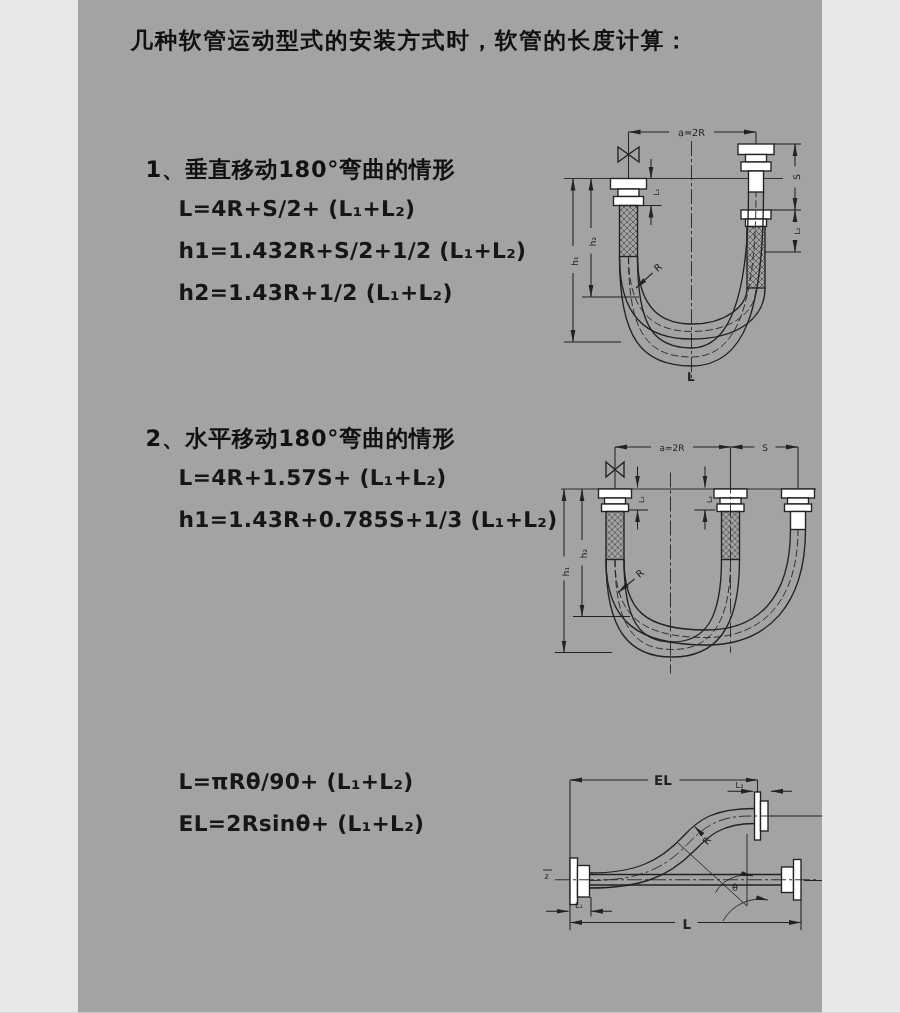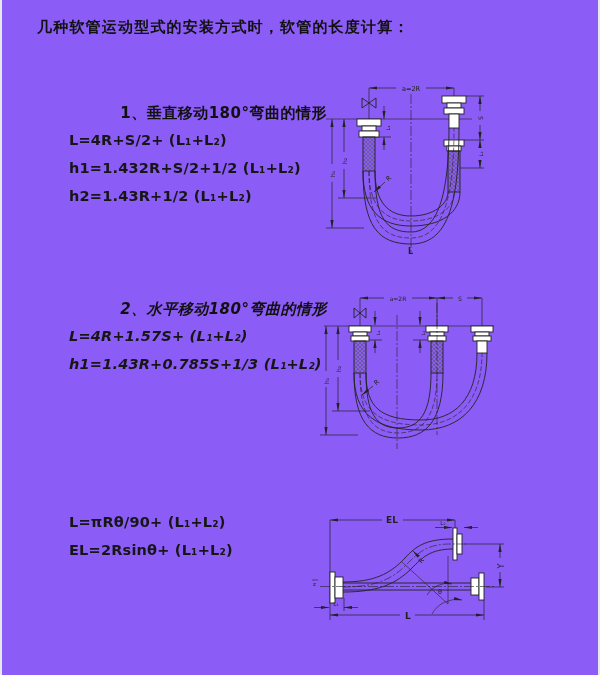"几种软管运动型式的安装方式时，软管的长度计算：" .page { background: #8b5cf6 -> #a3a3a3; width: 596px -> 496px }
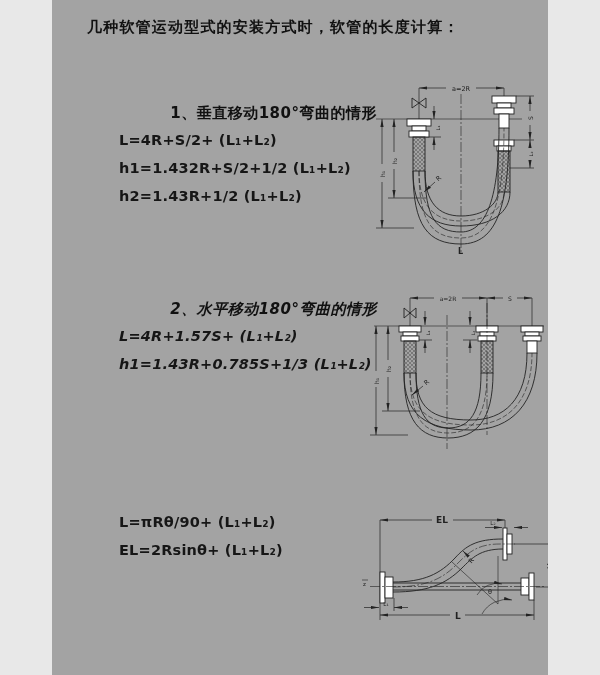"1、垂直移动180°弯曲的情形" .heading { text-align: right -> none }
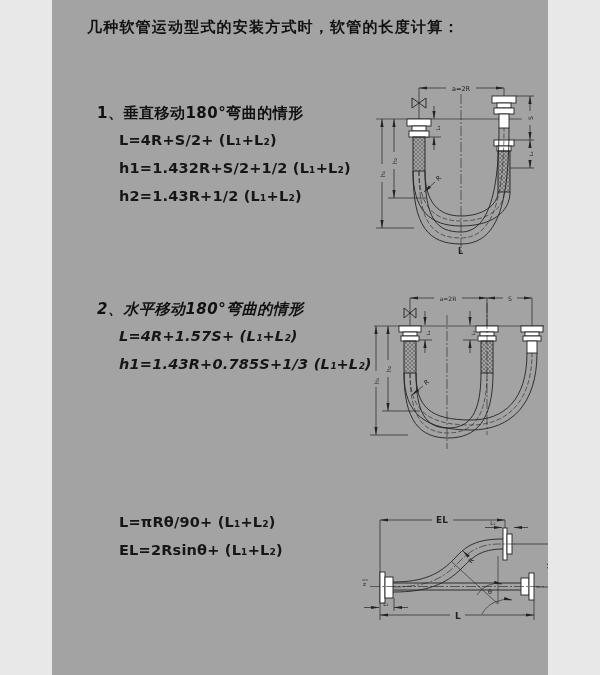"2、水平移动180°弯曲的情形" .sec2 { font-style: italic -> none; top: 300px -> 283px }
